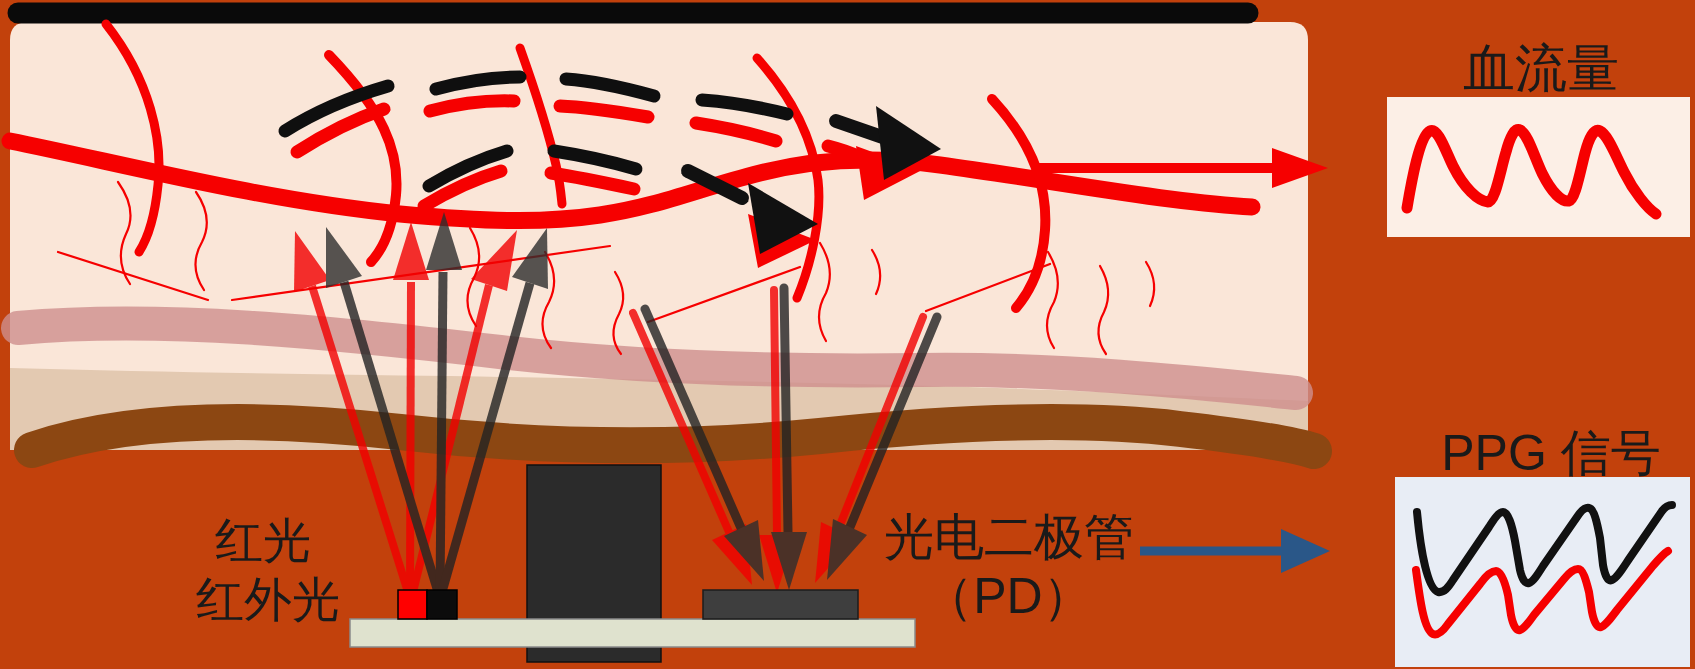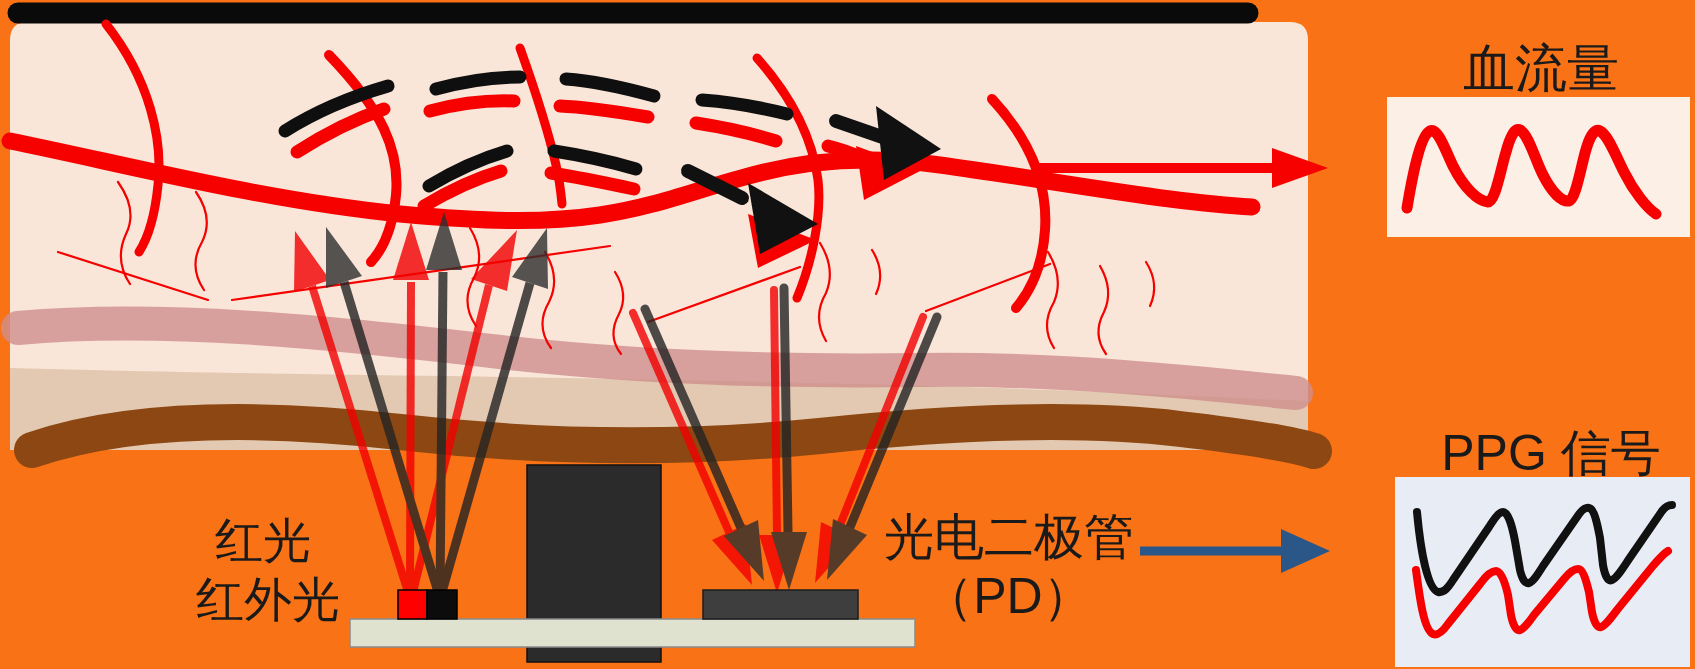"血流量" .stage { background: #f97316 -> #c2410c }
